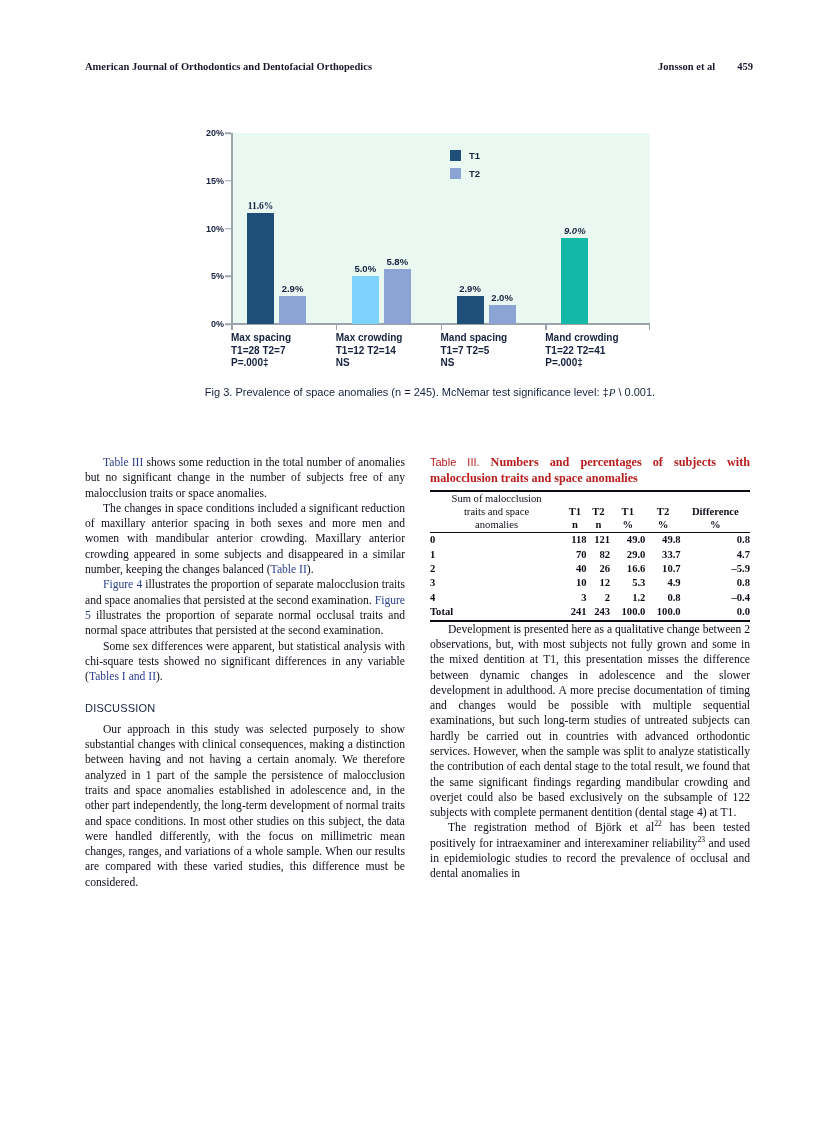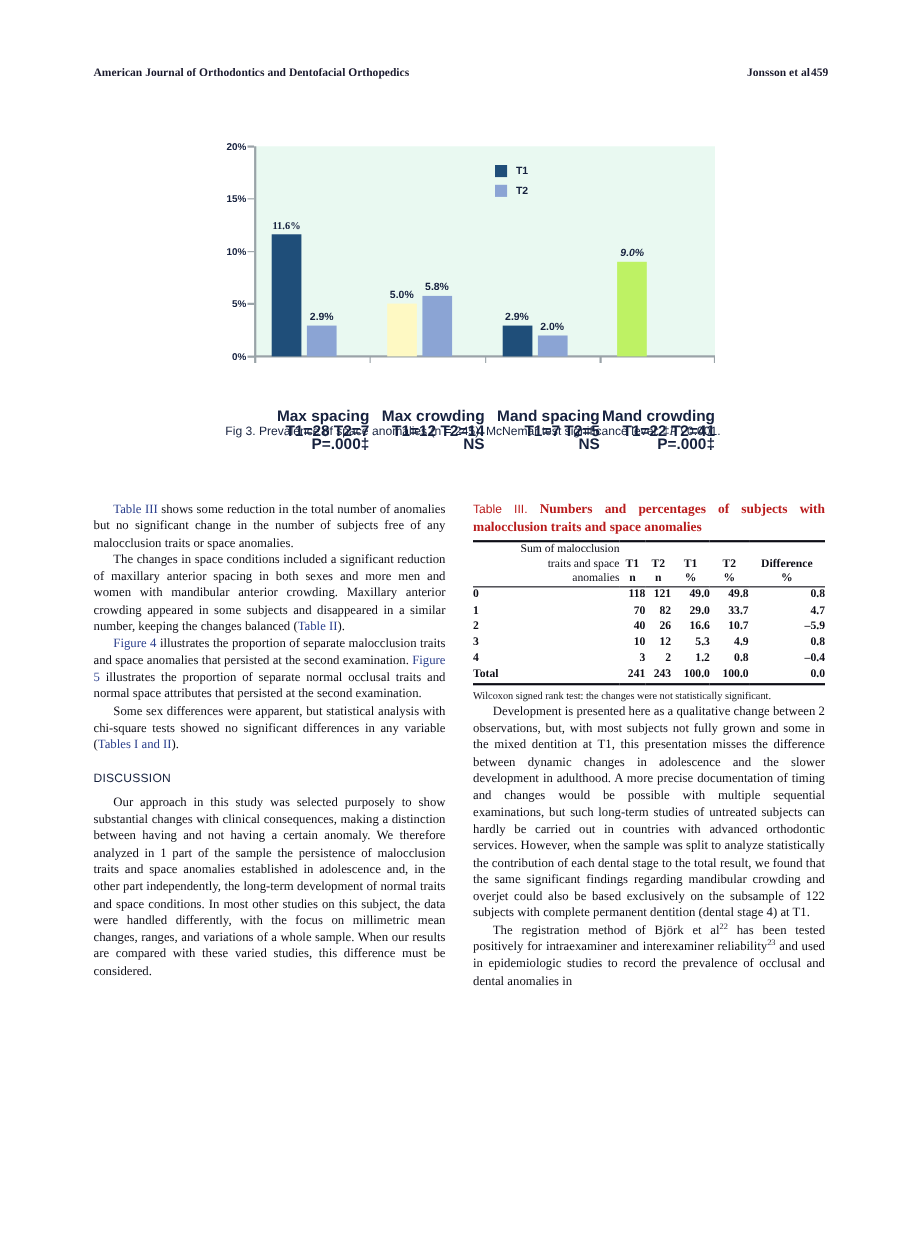"Jonsson et al" .runhead .rh-right .auth { margin-right: 1px -> 22px }
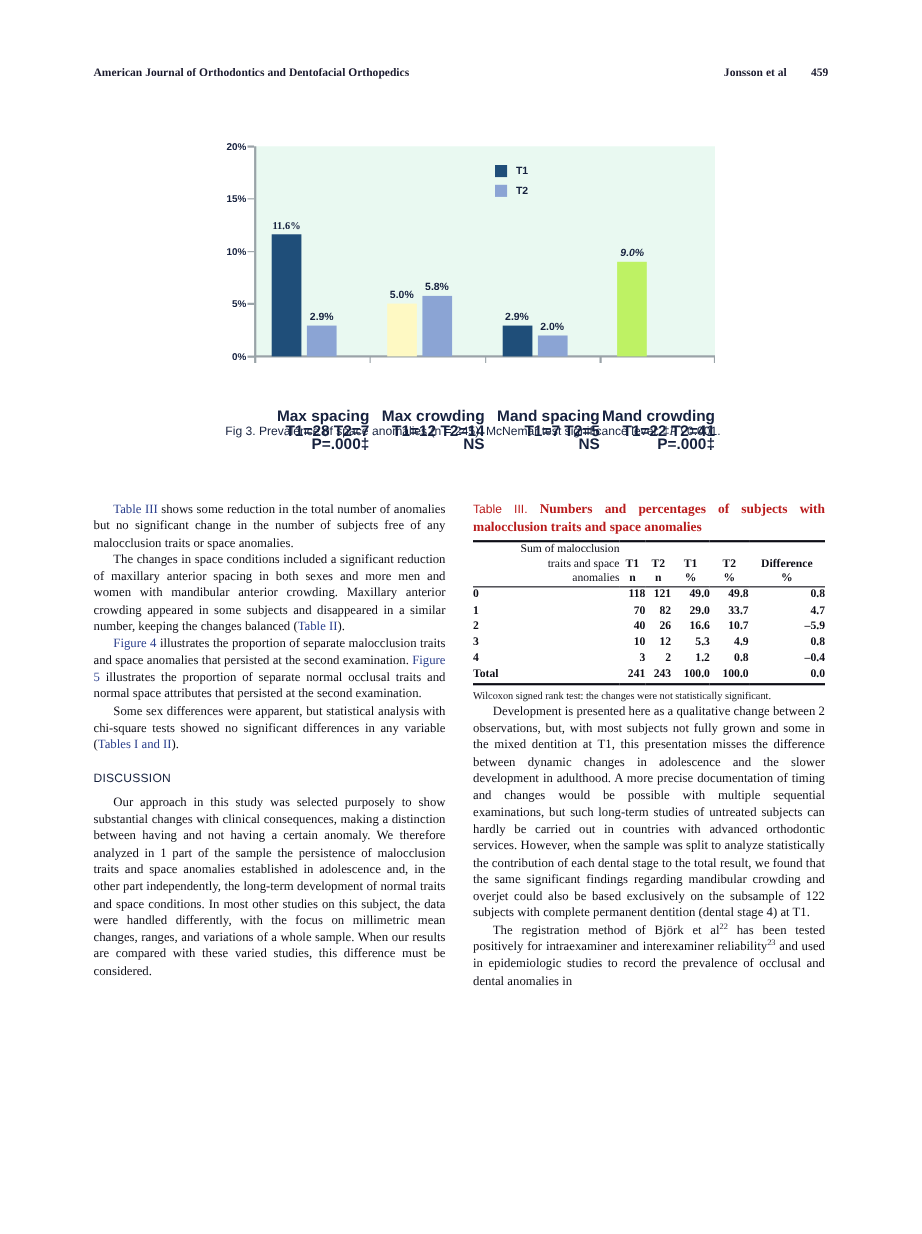"9.0%" div.bar { background: #bef264 -> #14b8a6 }
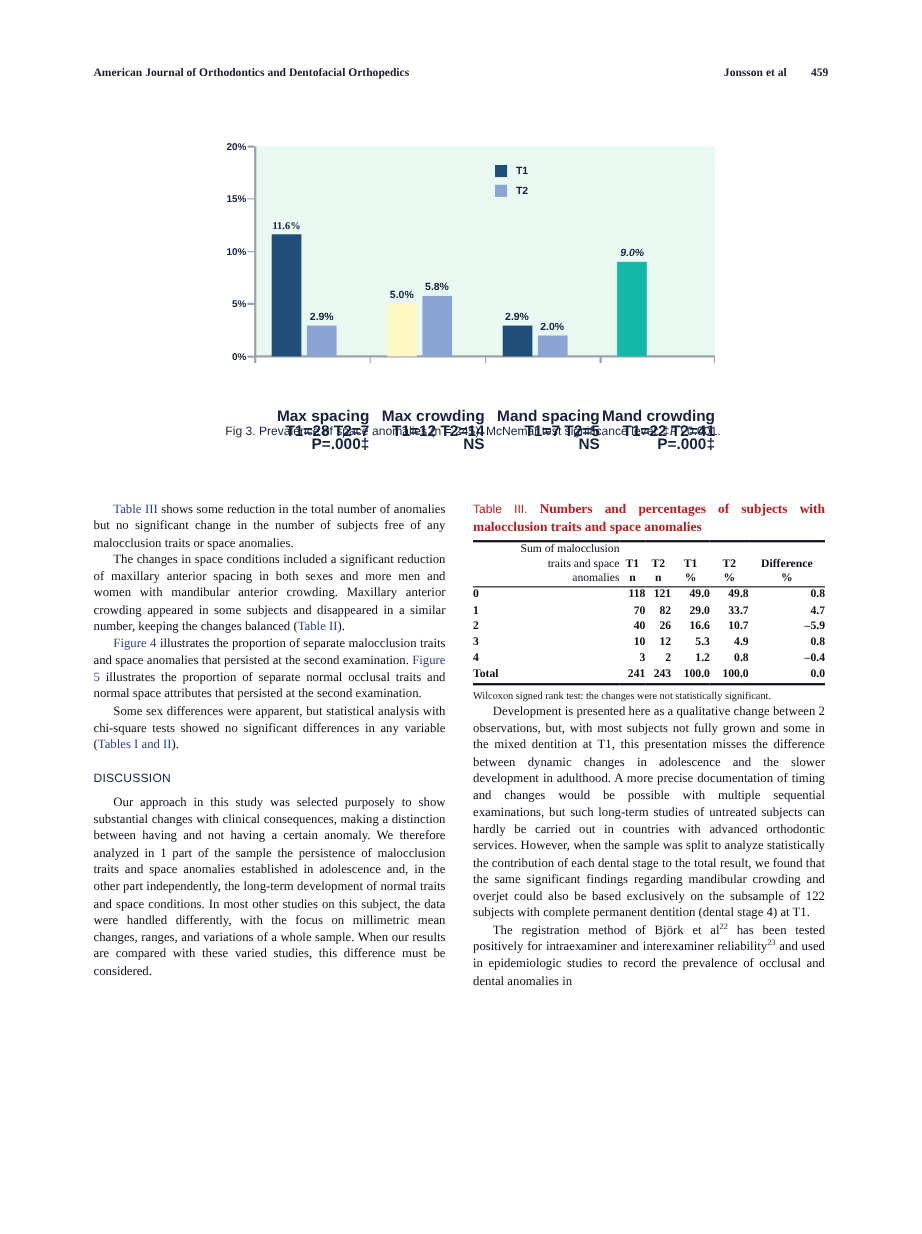"5.0%" div.bar { background: #fef9c3 -> #7dd3fc }
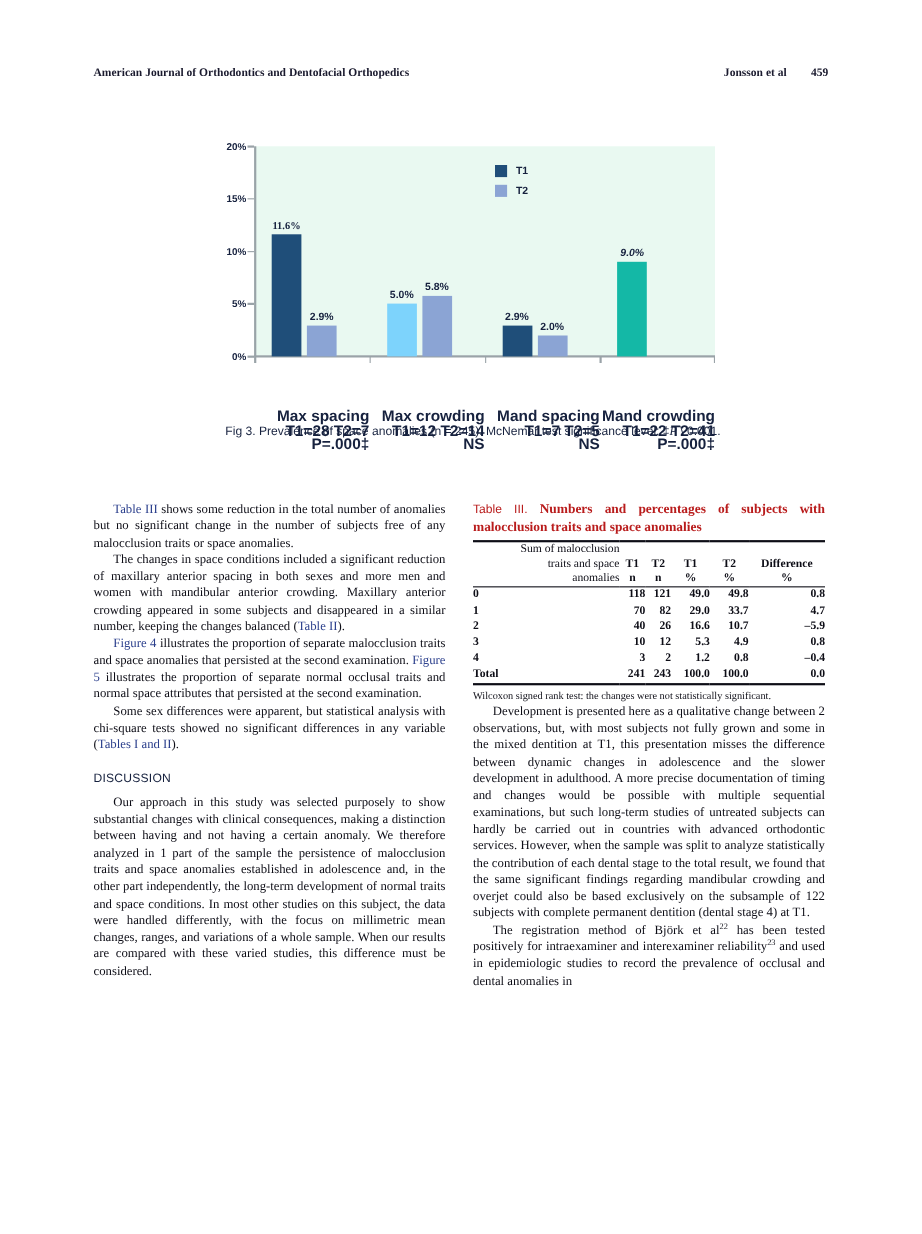"Max spacing" .xlabel { font-size: 14px -> 10px; margin-top: 40px -> none; text-align: right -> left }
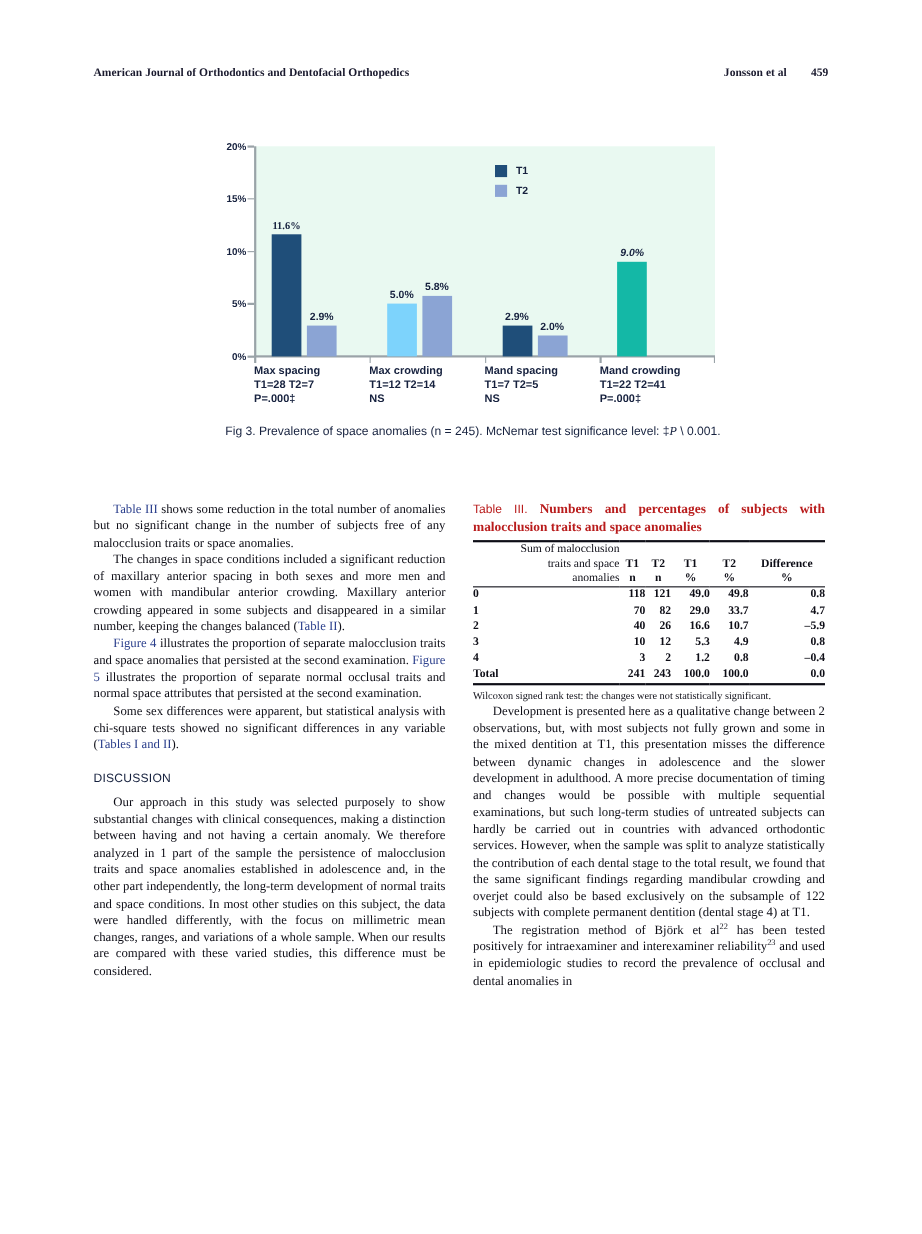"Sum of malocclusion" table.data thead th.stub { text-align: right -> center }
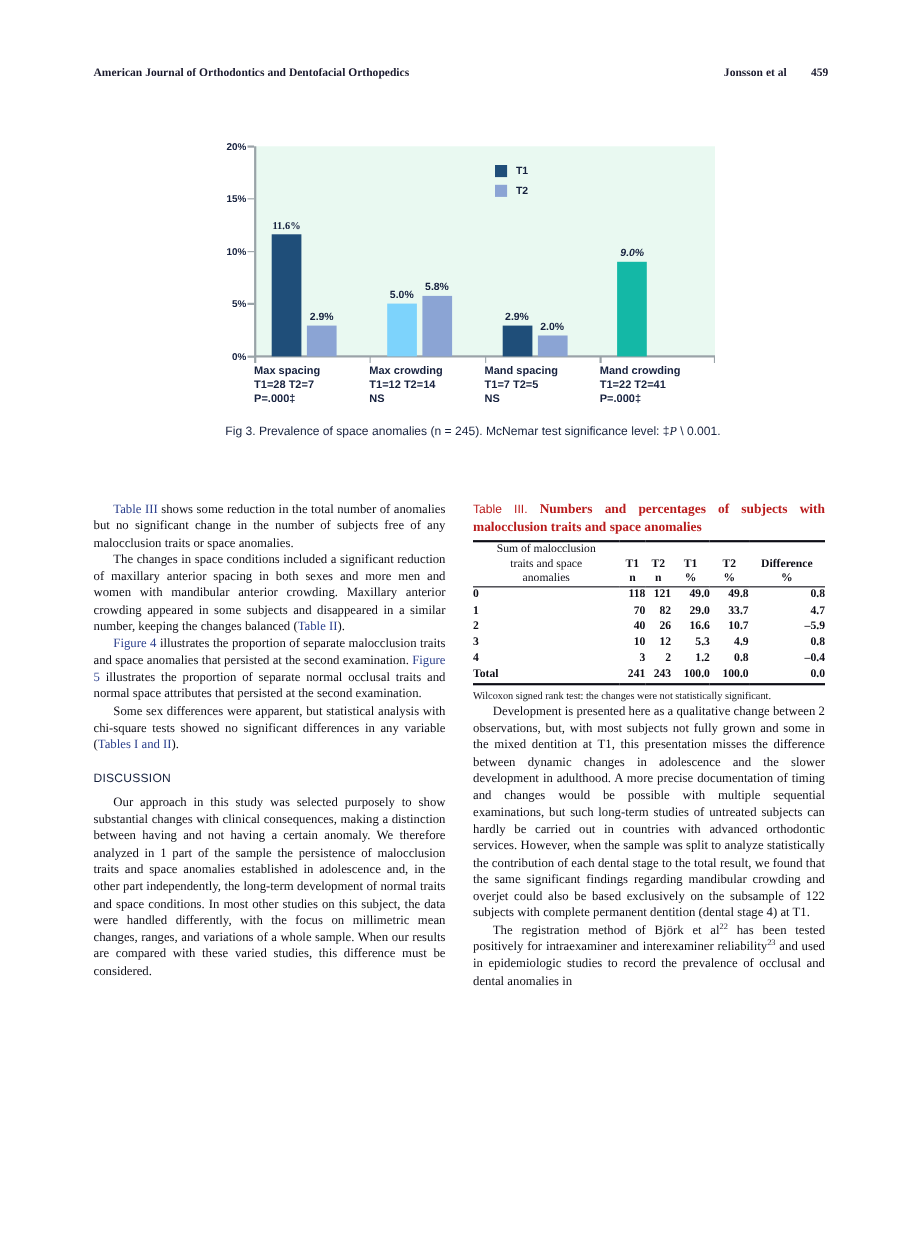"Wilcoxon signed rank test: the" div.tbl-note { html: <div>Wilcoxon signed rank test: the changes were not statistically significant.</div> -> none }
